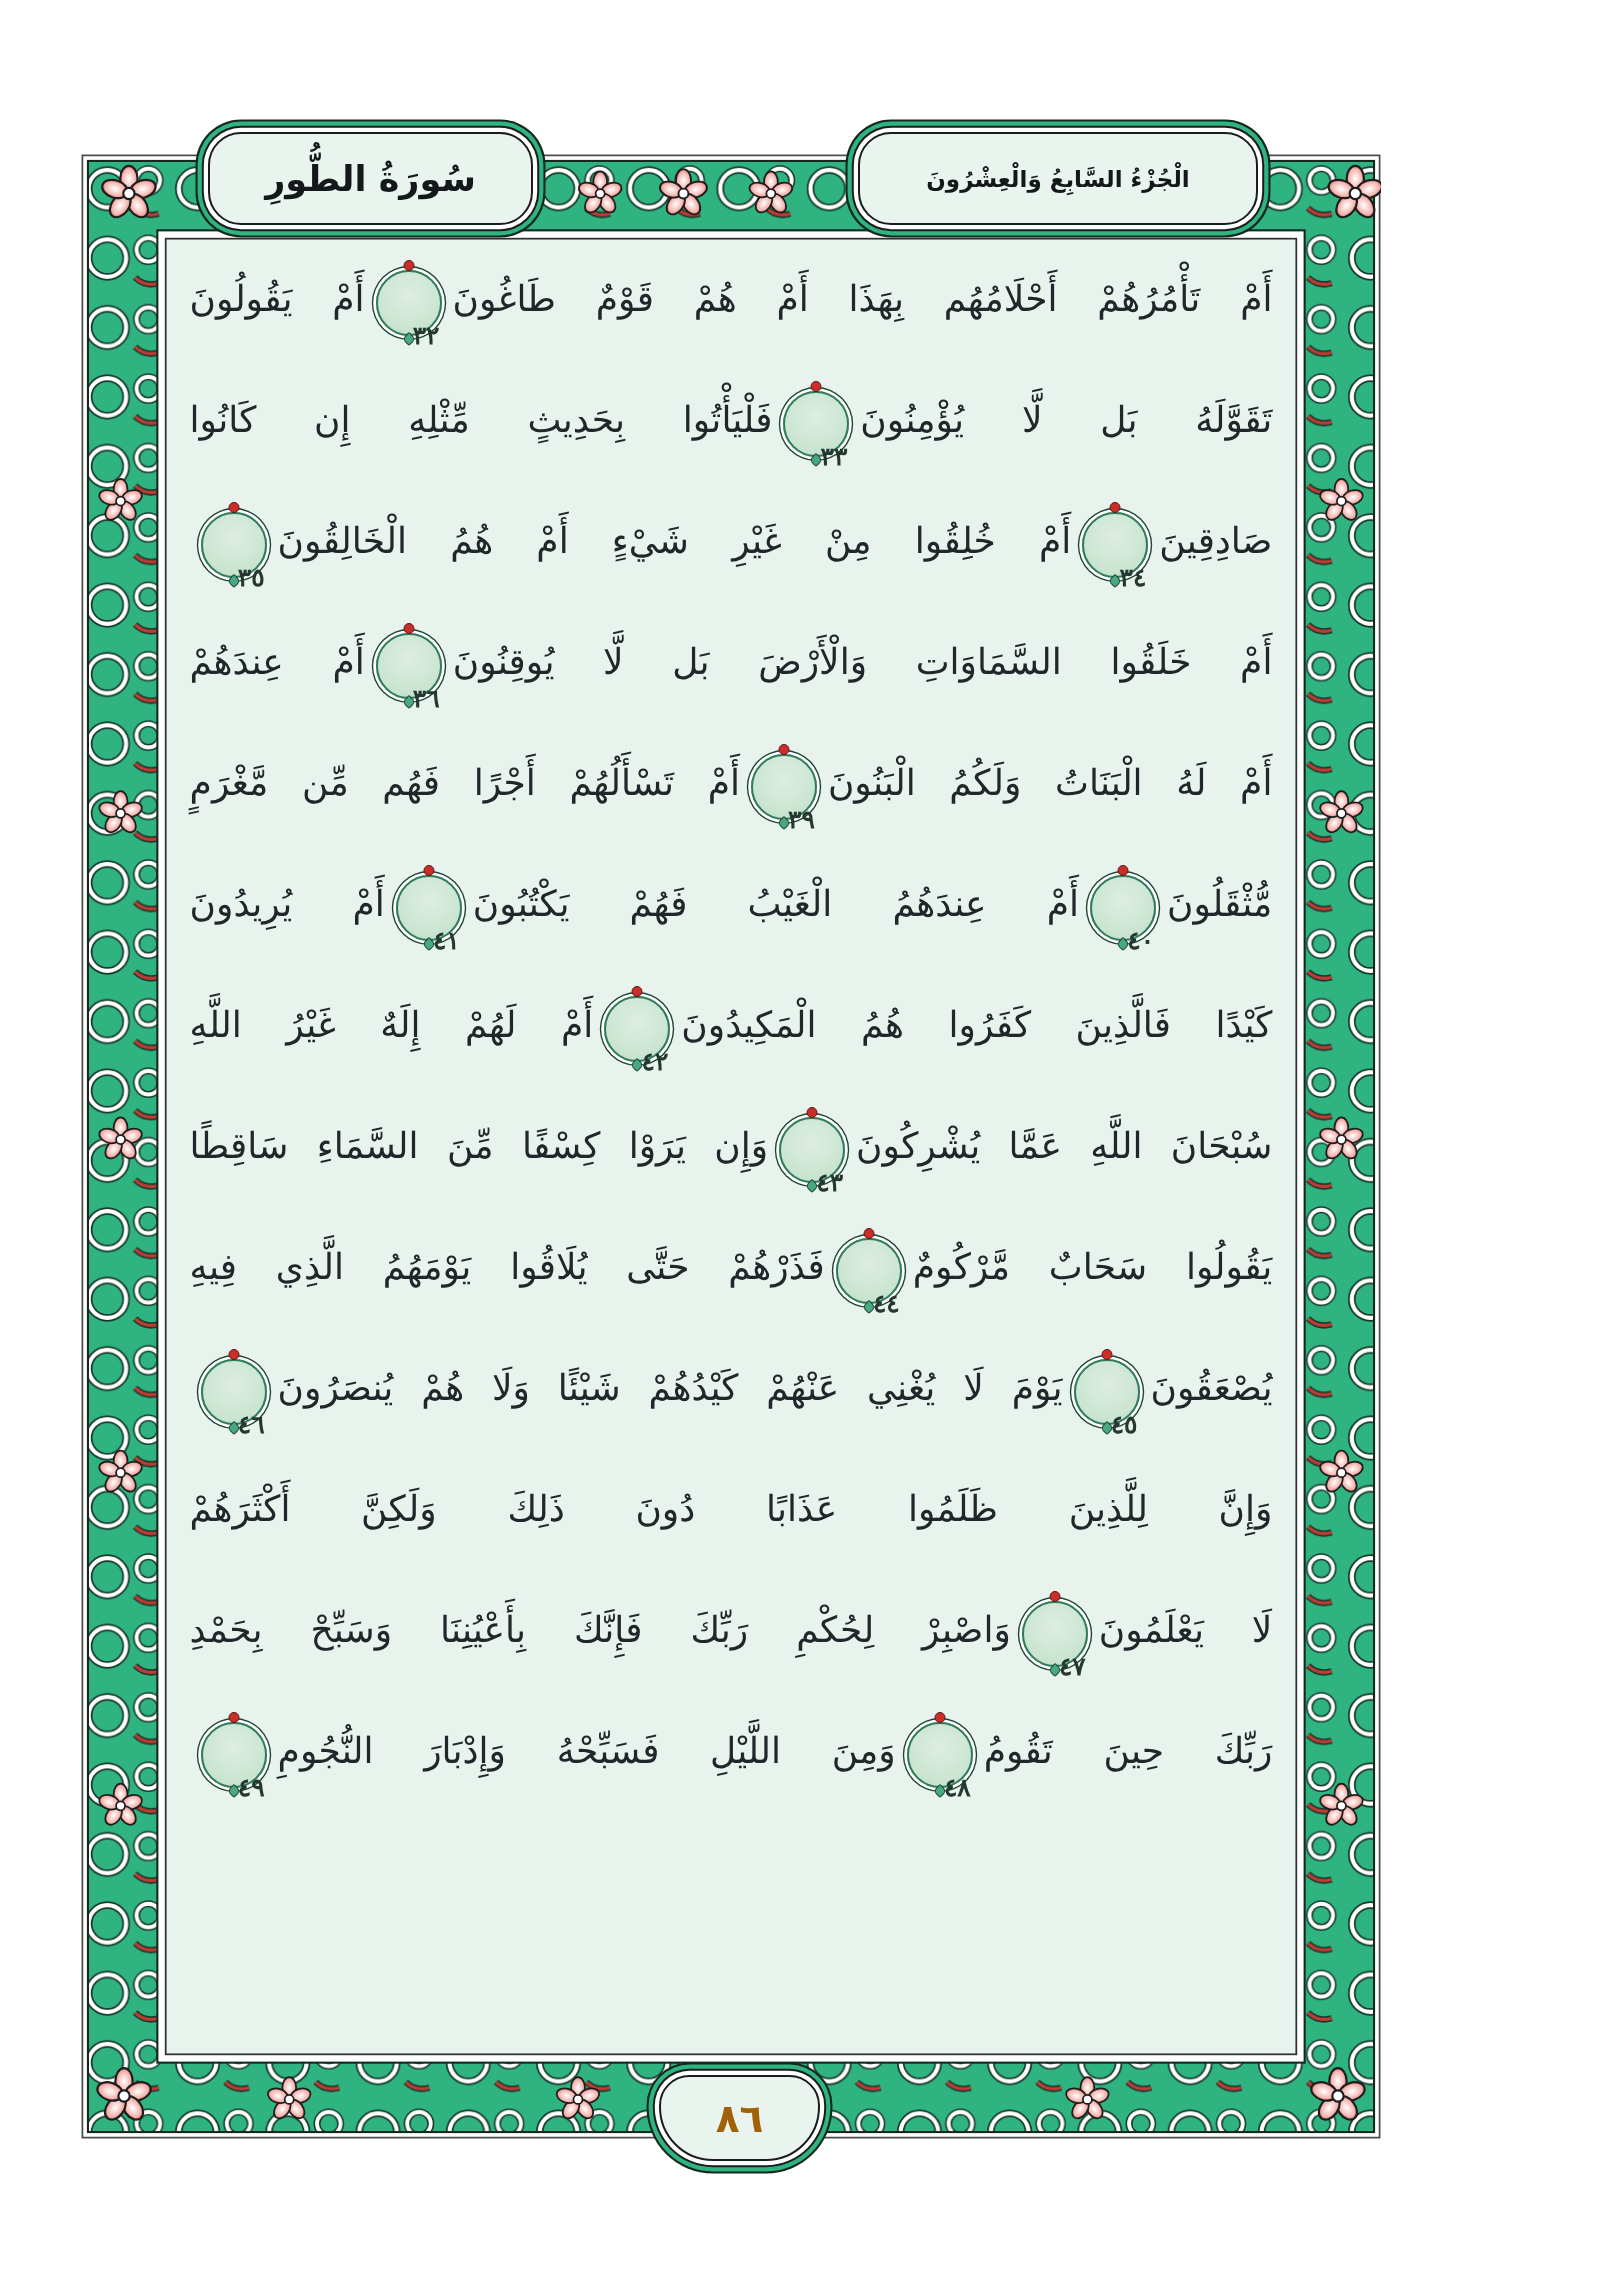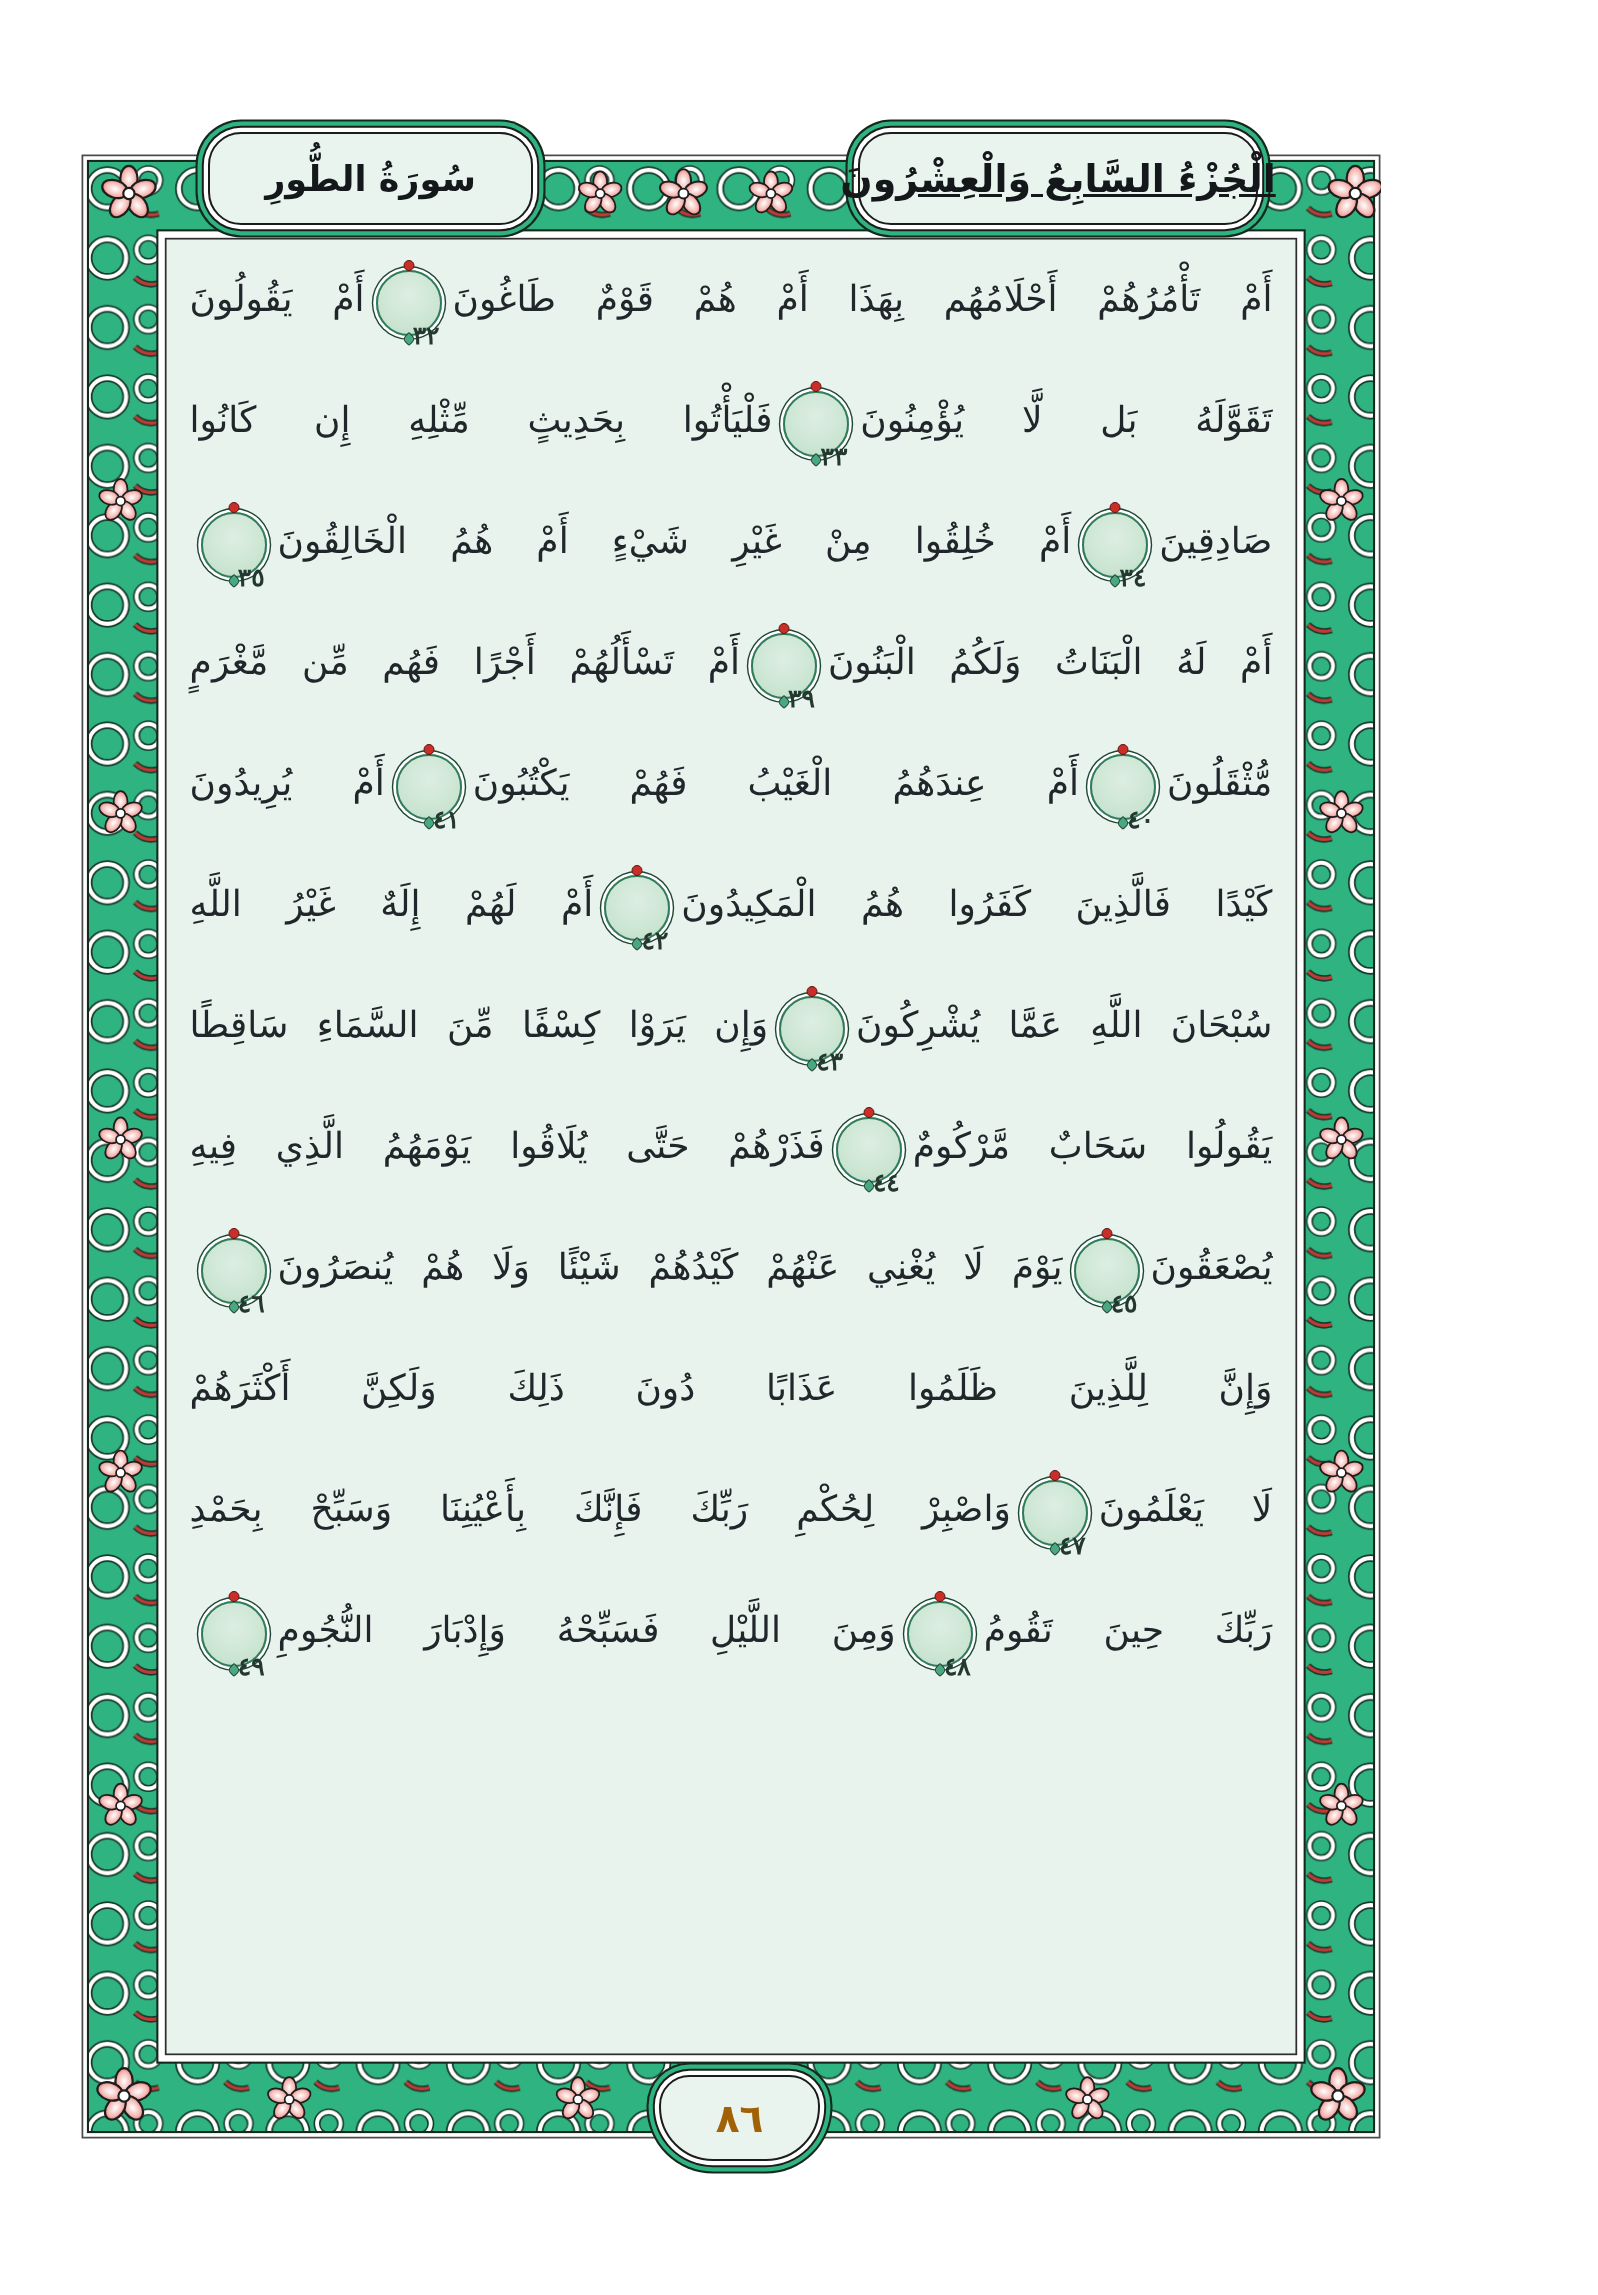"الْجُزْءُ السَّابِعُ وَالْعِشْرُونَ" #juz-cartouche .c-label { font-size: 38px -> 23px; text-decoration: underline -> none }
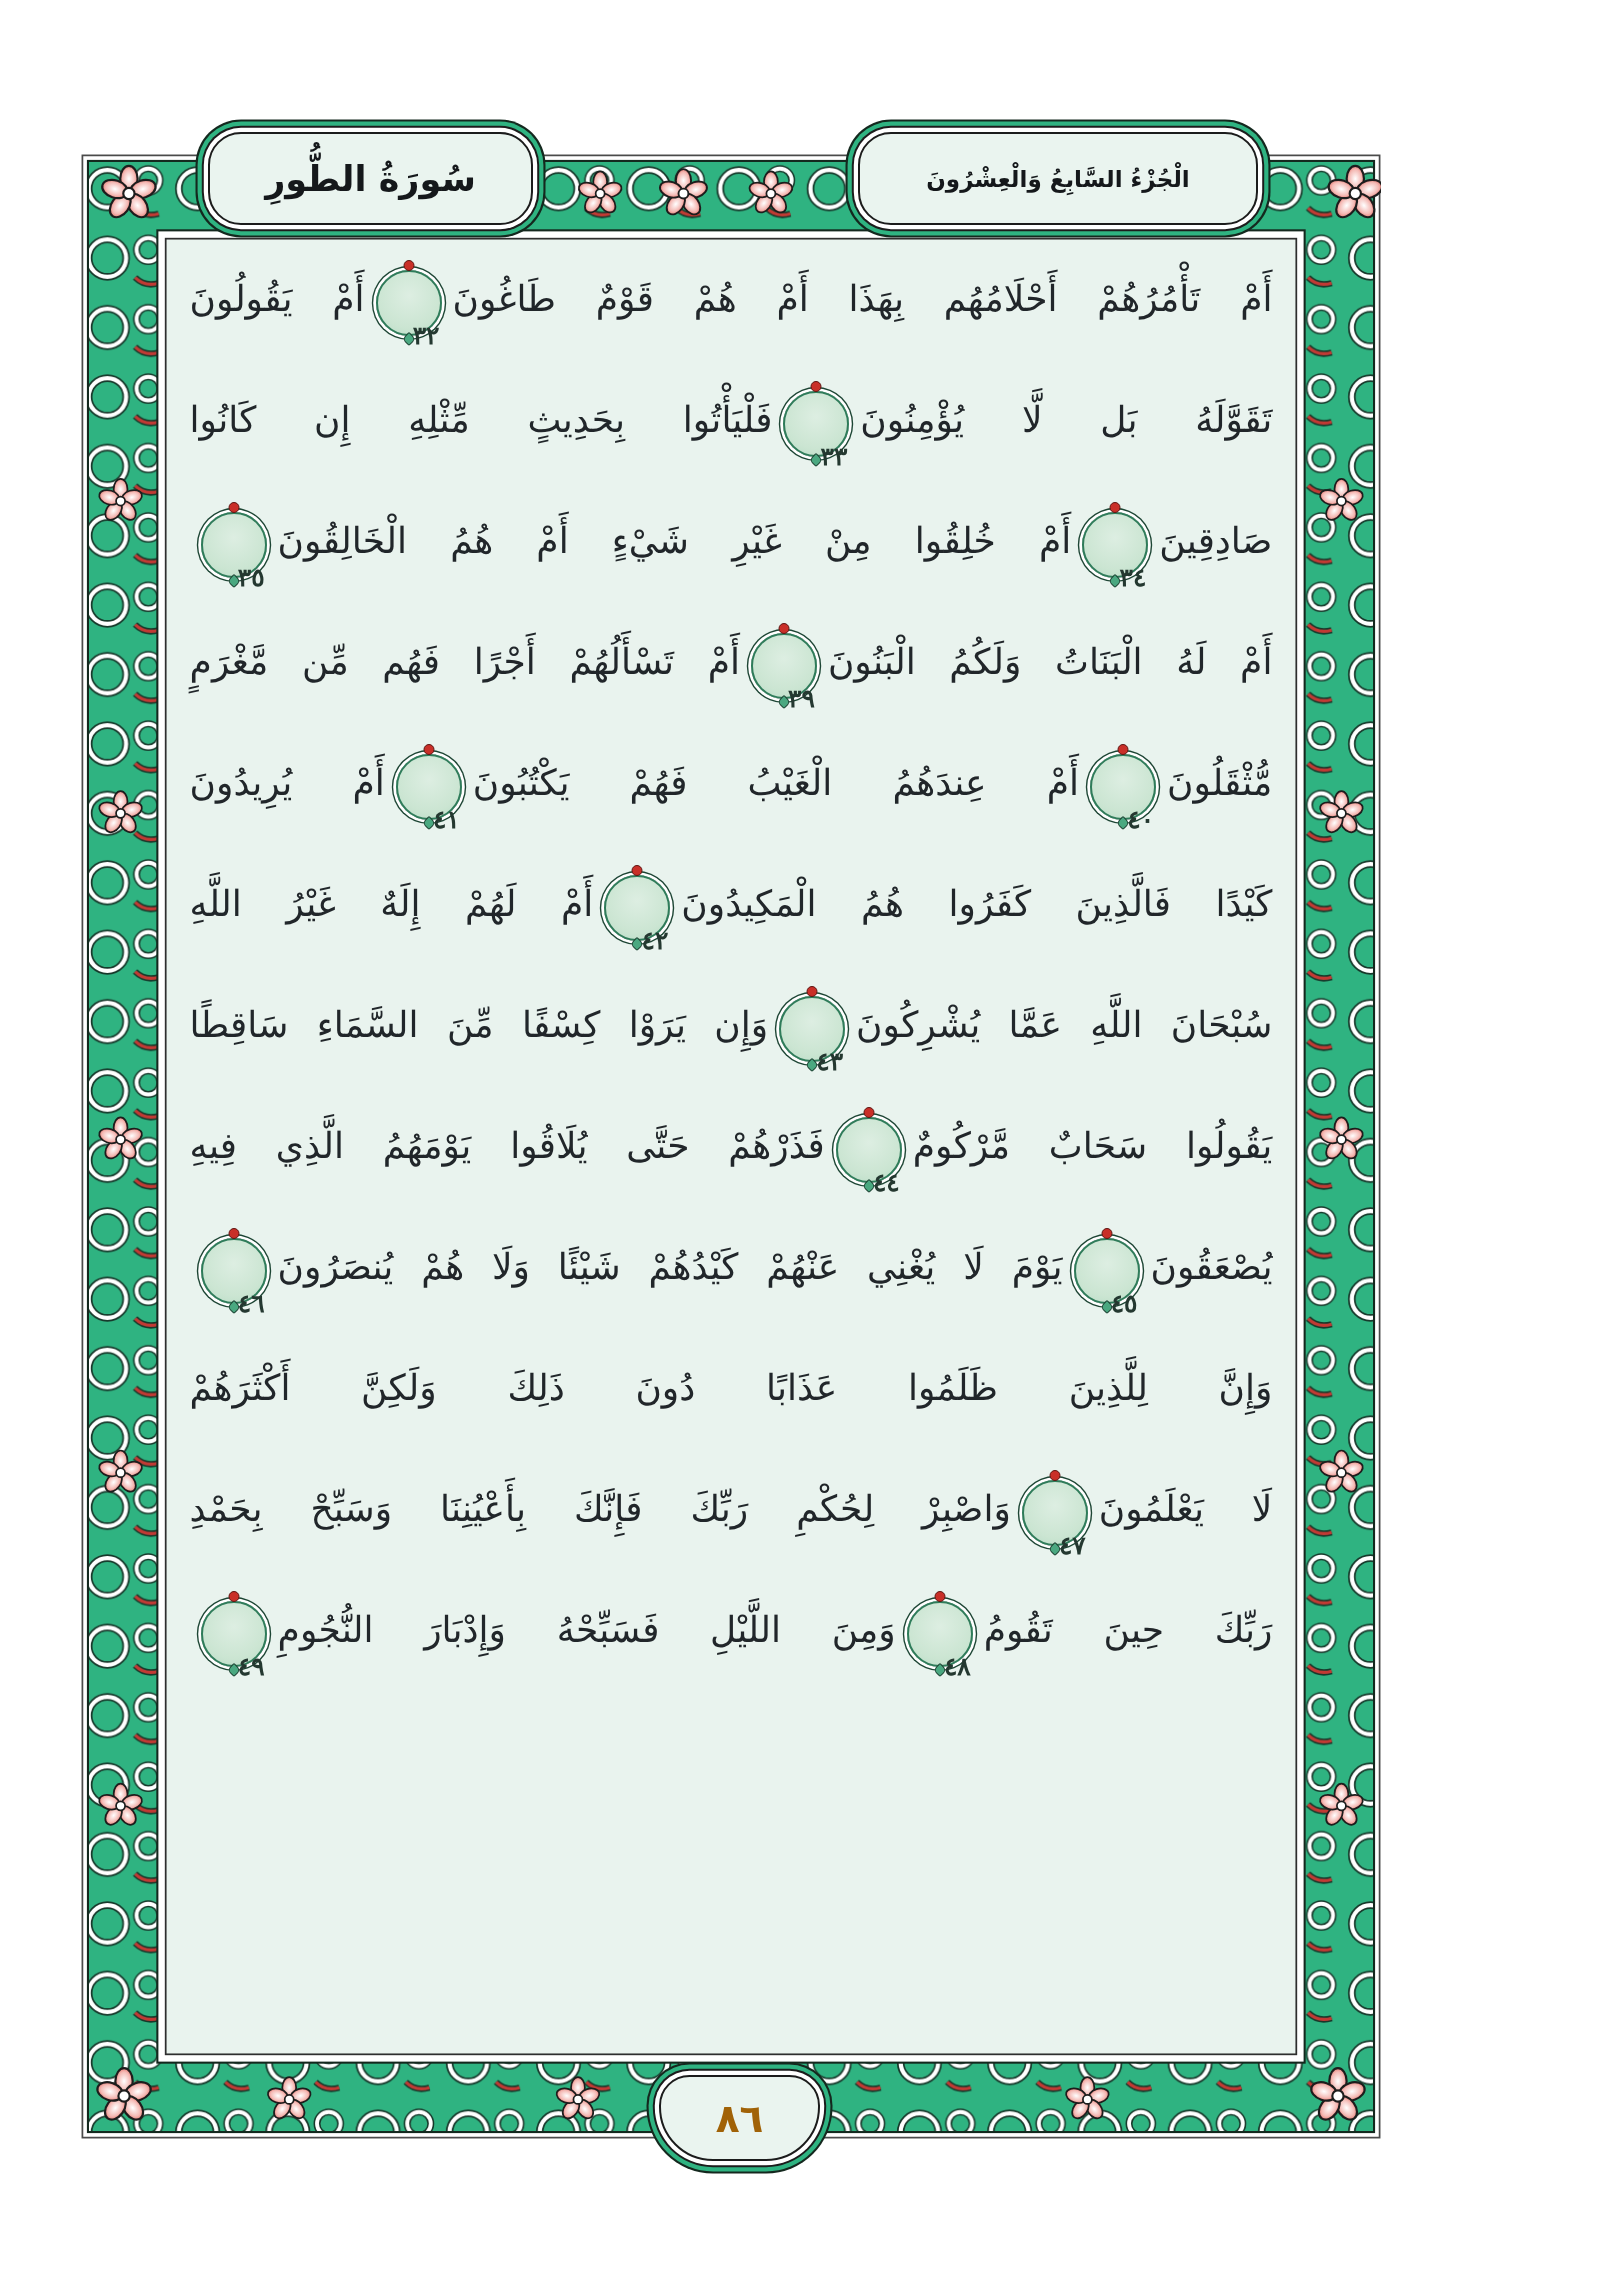"أَمْ خَلَقُوا السَّمَاوَاتِ وَالْأَرْضَ" div.line { html: none -> <div><span>أَمْ خَلَقُوا السَّمَاوَاتِ وَالْأَرْضَ بَل لَّا يُوقِنُونَ</span><span><span>٣٦</span></span><span>أَمْ عِندَهُمْ</span></div> }
